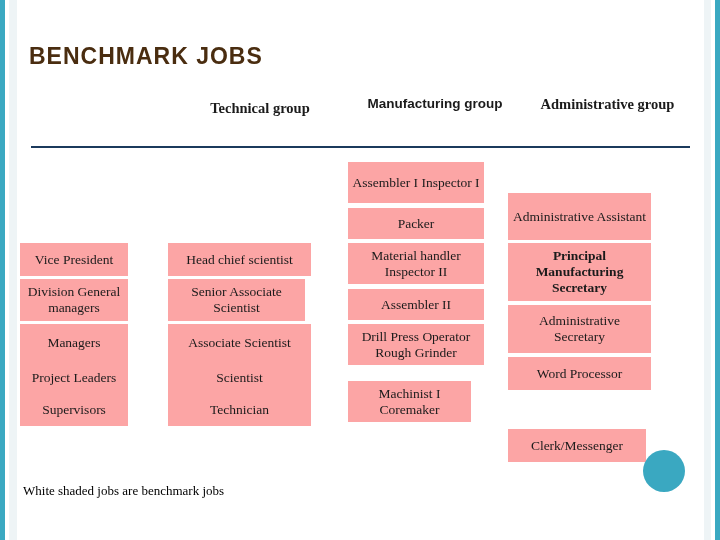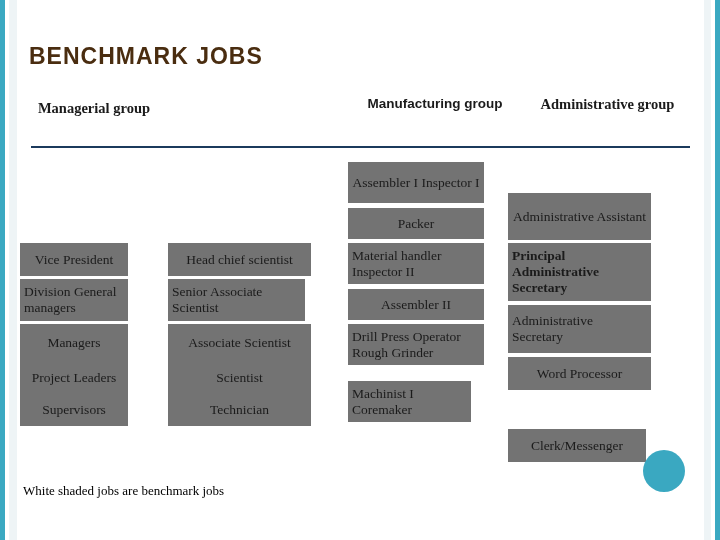"Managerial group" div.col-header { html: <div>Managerial group</div> -> none }
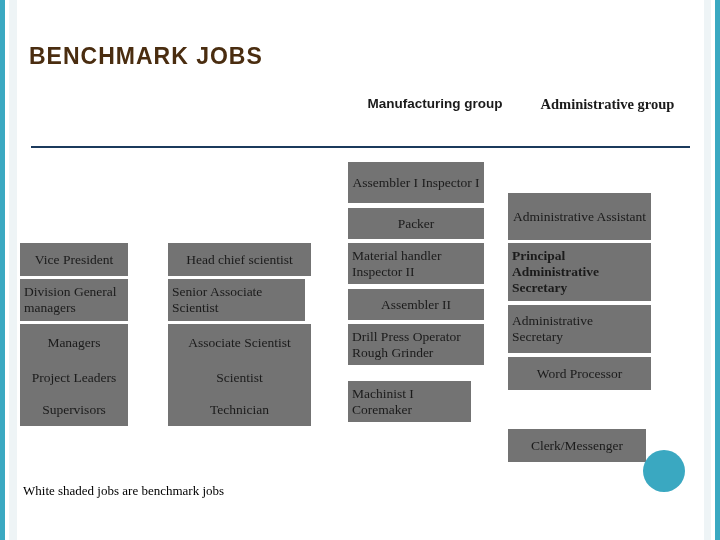"Technical group" div.col-header { html: none -> <div>Technical group</div> }
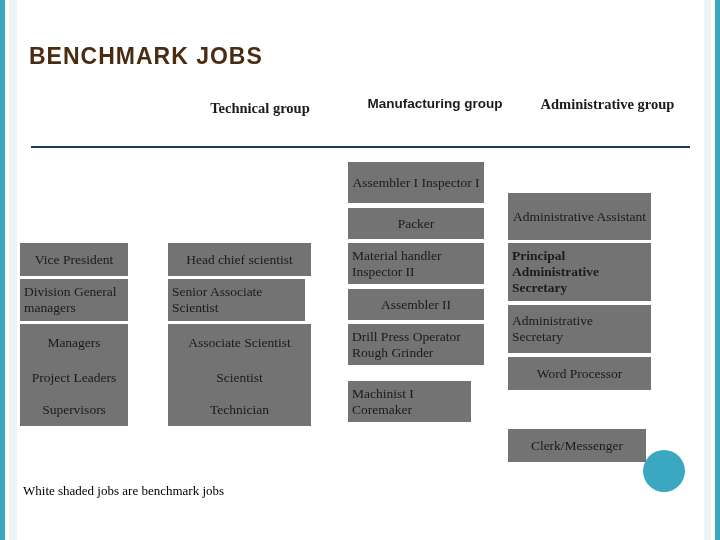"Assembler I Inspector I" .cell { background: #737373 -> #fca5a5; text-align: none -> center }
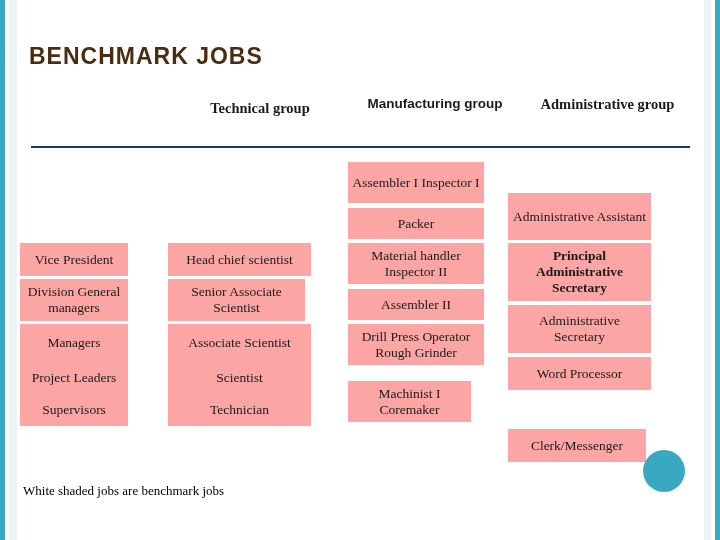"Principal Administrative Secretary" div.cell { text: Administrative -> Manufacturing }
